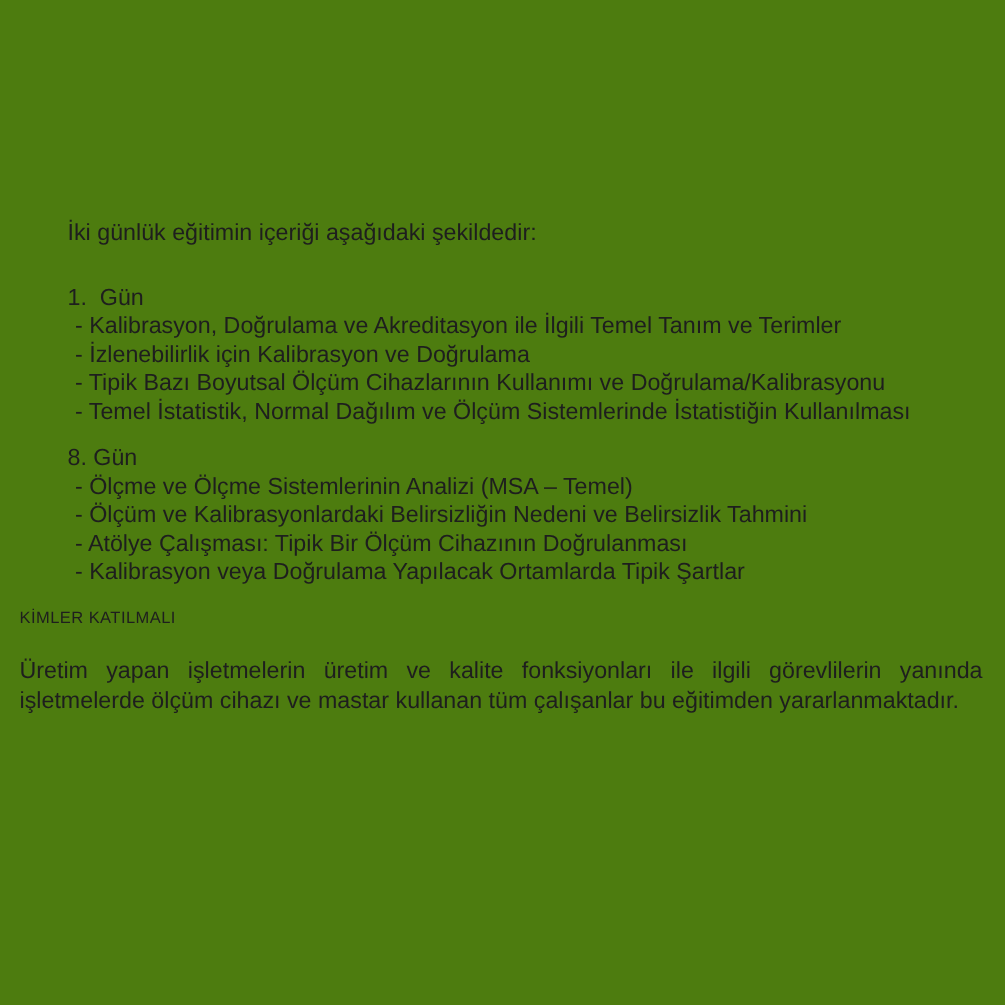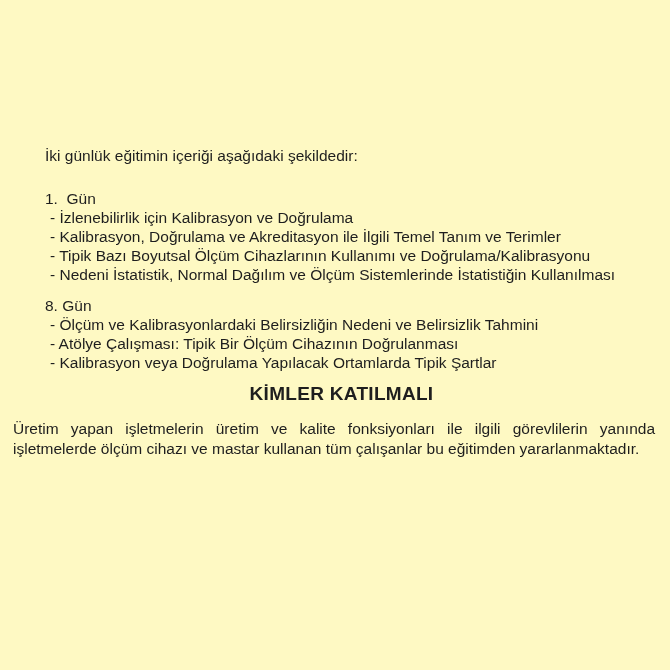"İki günlük eğitimin içeriği aşağıdaki" .page { background: #fef9c3 -> #4d7c0f }
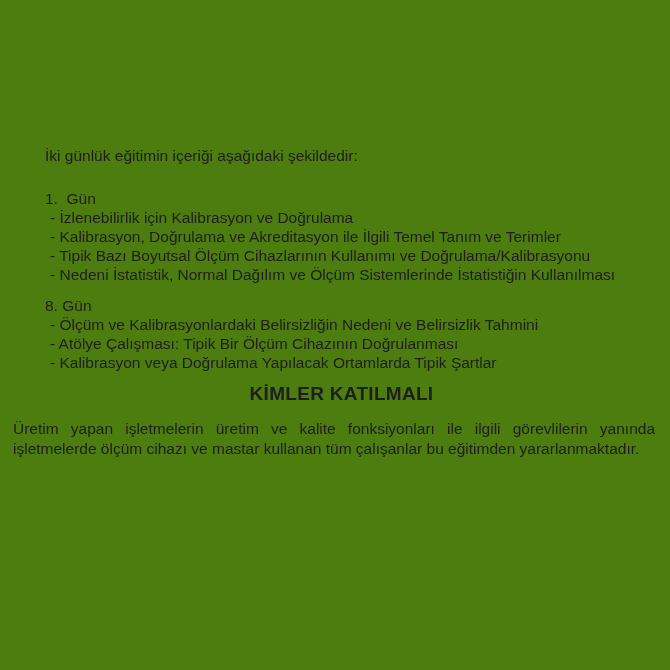"- İzlenebilirlik için Kalibrasyon ve" div.list-line { order: before "- Kalibrasyon, Doğrulama ve Akreditasyon" -> after "- Kalibrasyon, Doğrulama ve Akreditasyon" }
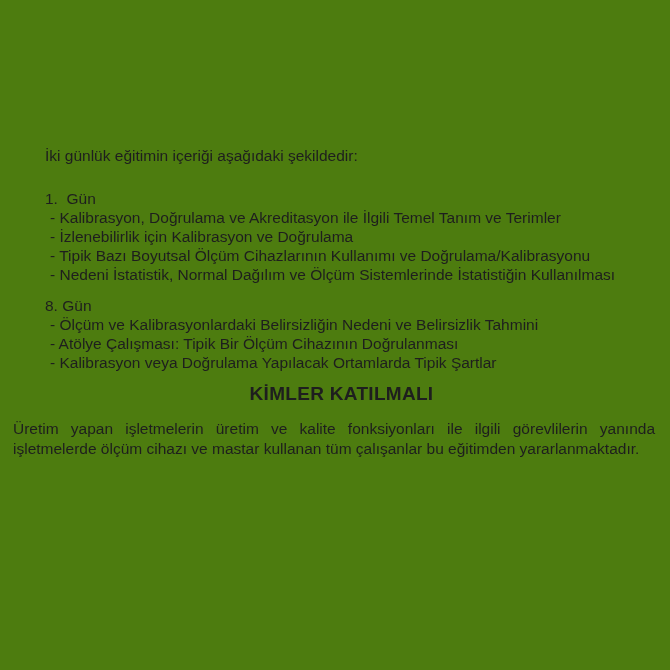"- Nedeni İstatistik, Normal Dağılım" div.list-line { text: Nedeni -> Temel }
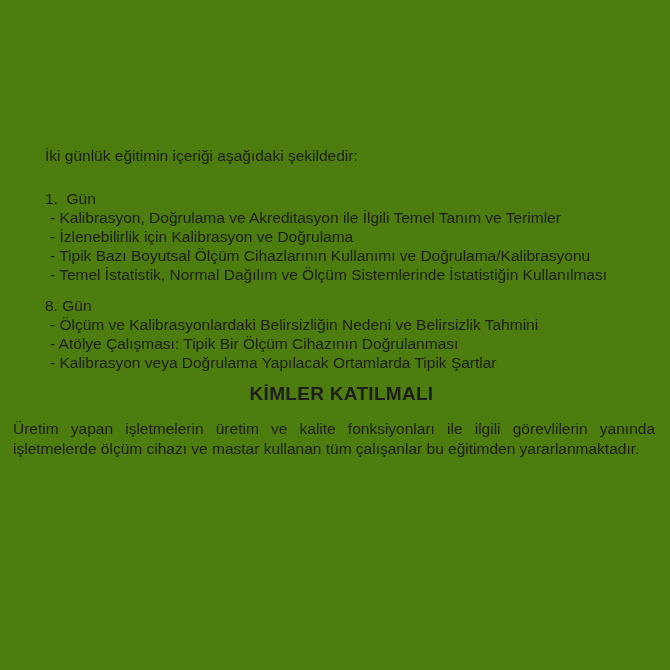"- Ölçme ve Ölçme Sistemlerinin" div.list-line { html: none -> <div>- Ölçme ve Ölçme Sistemlerinin Analizi (MSA – Temel)</div> }
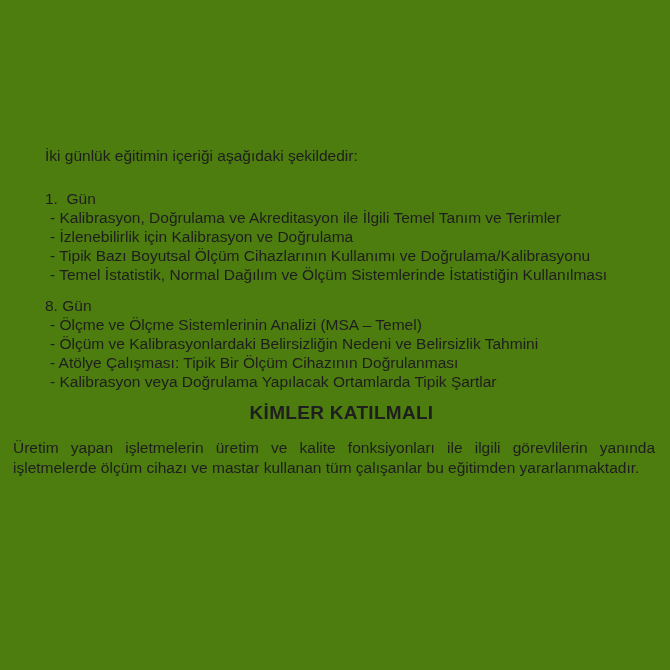"KİMLER KATILMALI" .kimler-heading { font-size: 19px -> 11px; font-weight: bold -> normal; text-align: center -> none }
